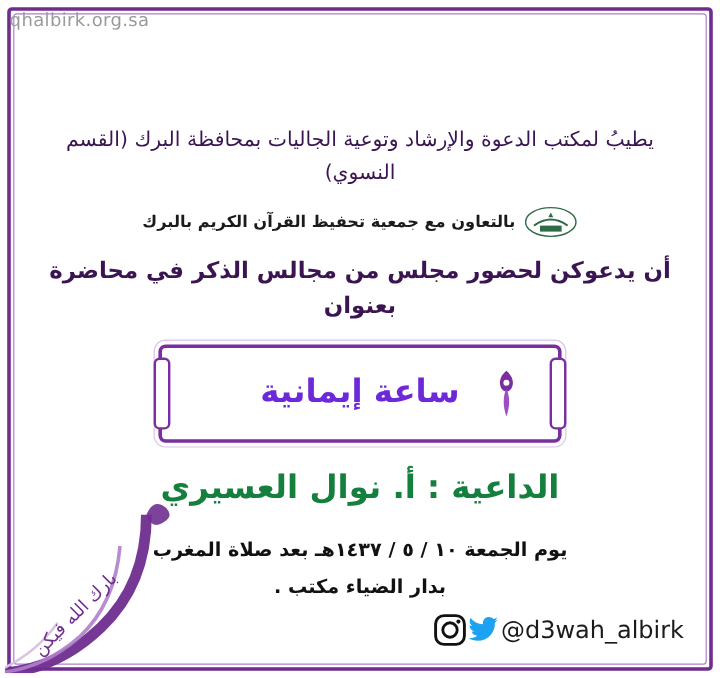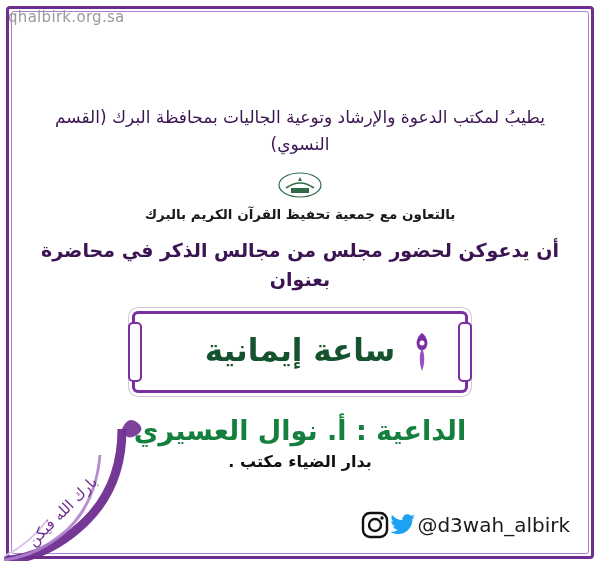"بالتعاون مع جمعية تحفيظ القرآن" .coop-row { flex-direction: column -> none }
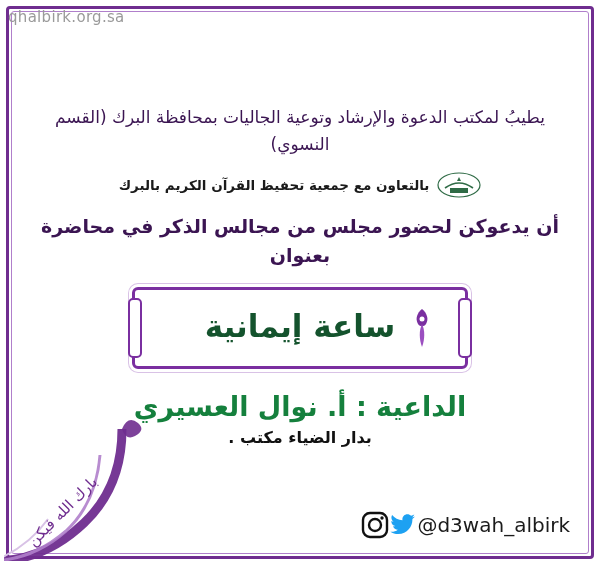"ساعة إيمانية" .plaque-title { color: #14532d -> #6d28d9; font-size: 31px -> 27px }
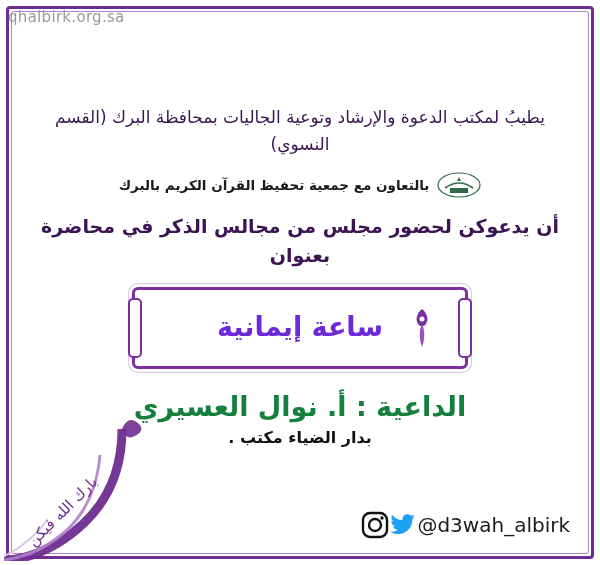"يوم الجمعة ١٠ / ٥" div.line-when { html: none -> <div>يوم الجمعة ١٠ / ٥ / ١٤٣٧هـ بعد صلاة المغرب</div> }
